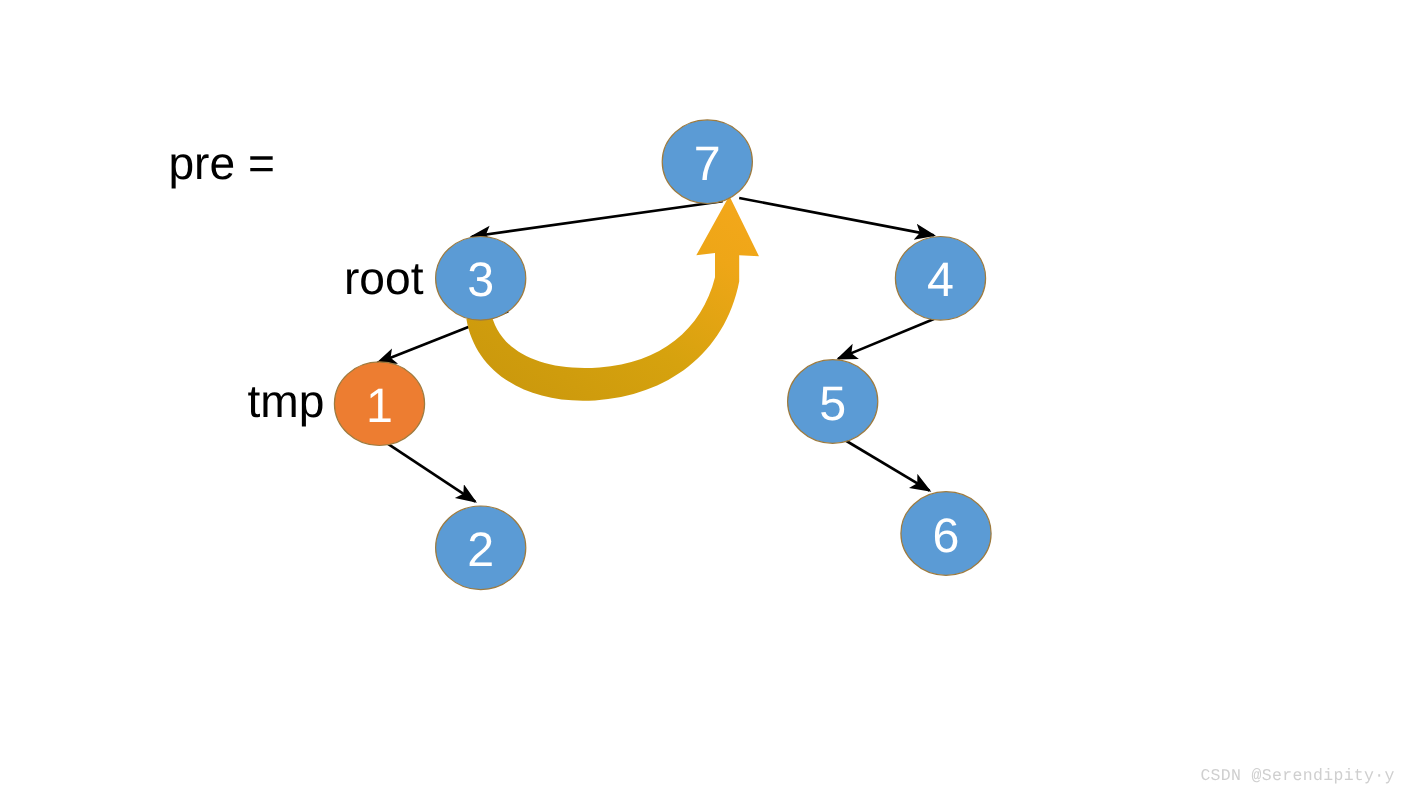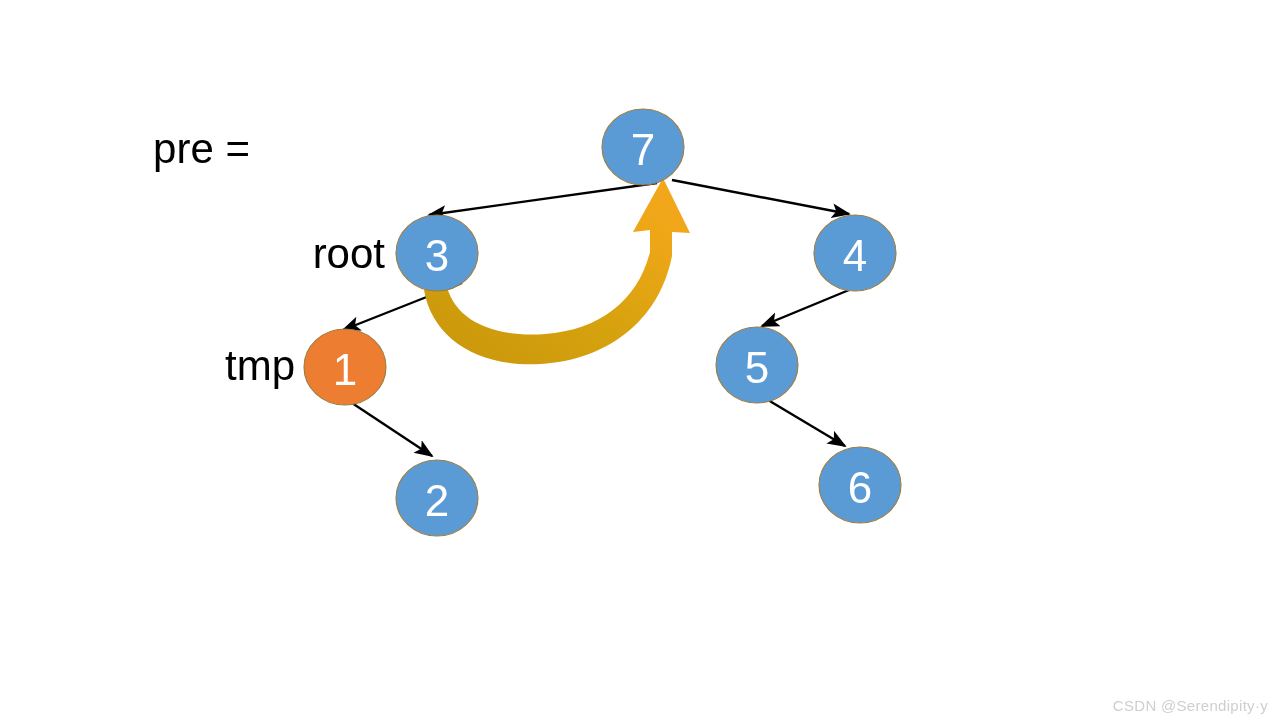"CSDN @Serendipity·y" .watermark { font-family: Liberation Sans, sans-serif -> Liberation Mono, monospace }
